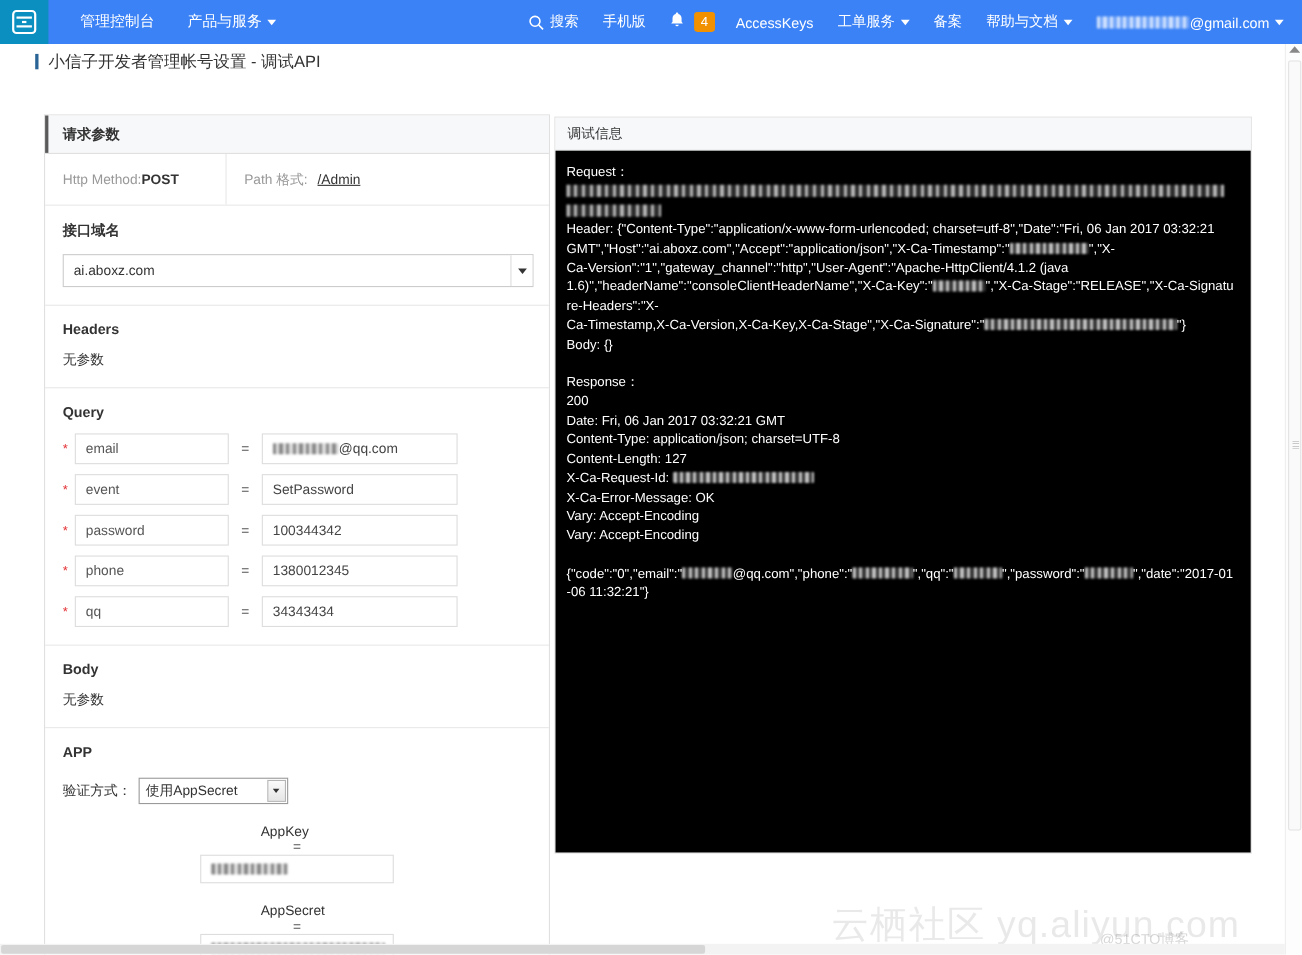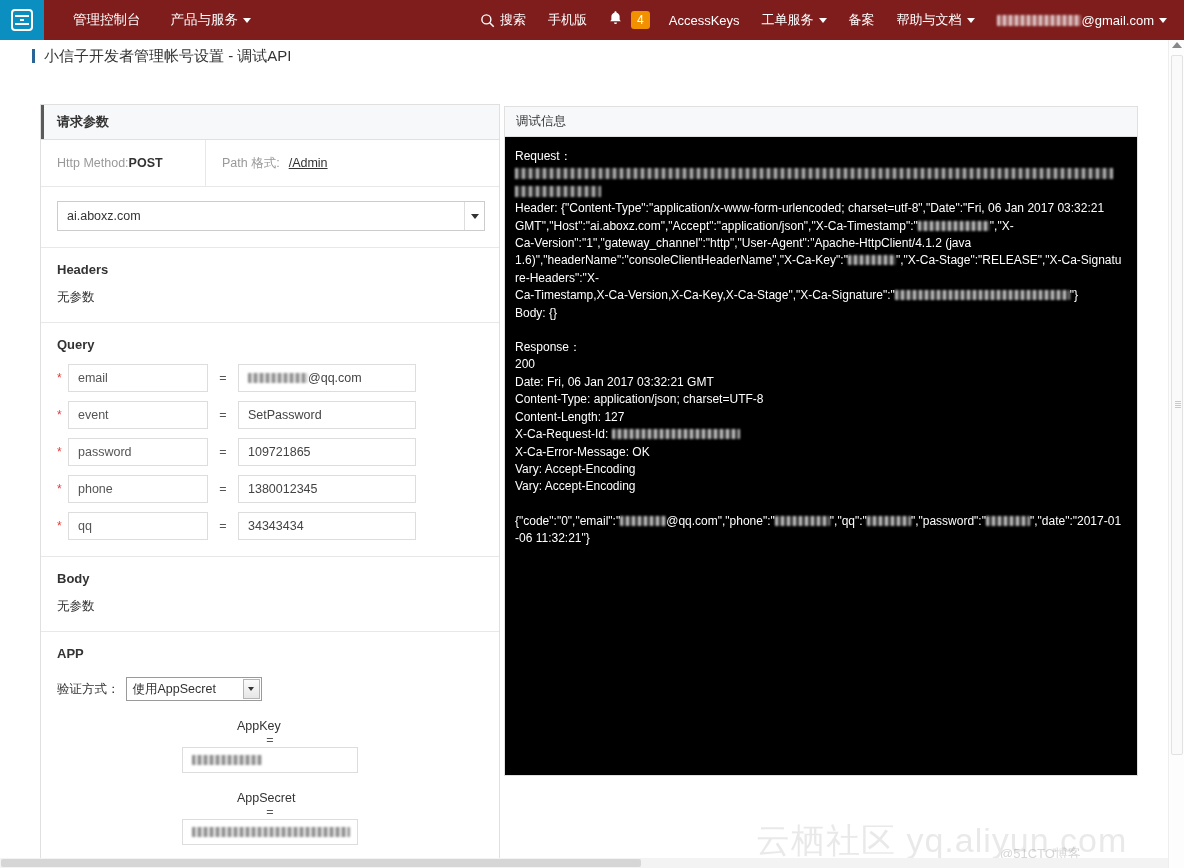"管理控制台" .topnav { background: #7f1d1d -> #3b82f6 }
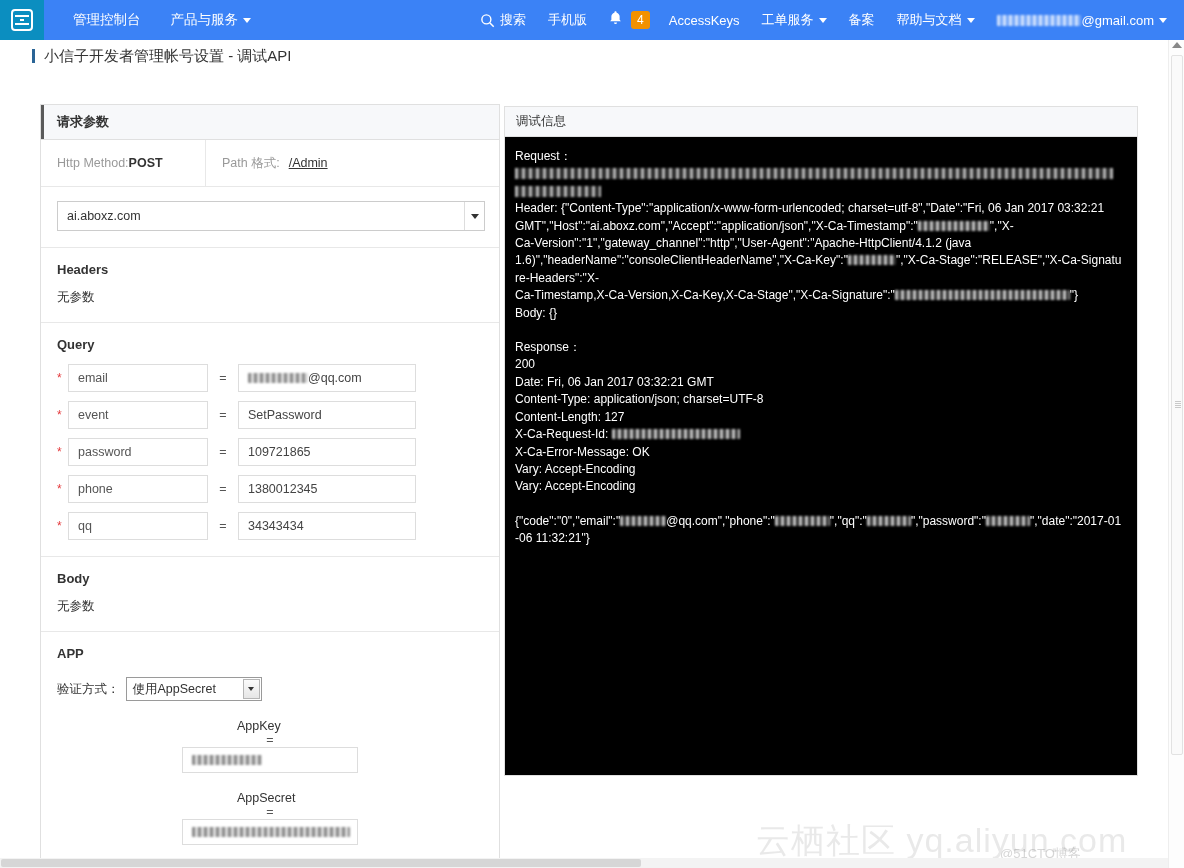"接口域名" div.sec-title { html: none -> <div>接口域名</div> }
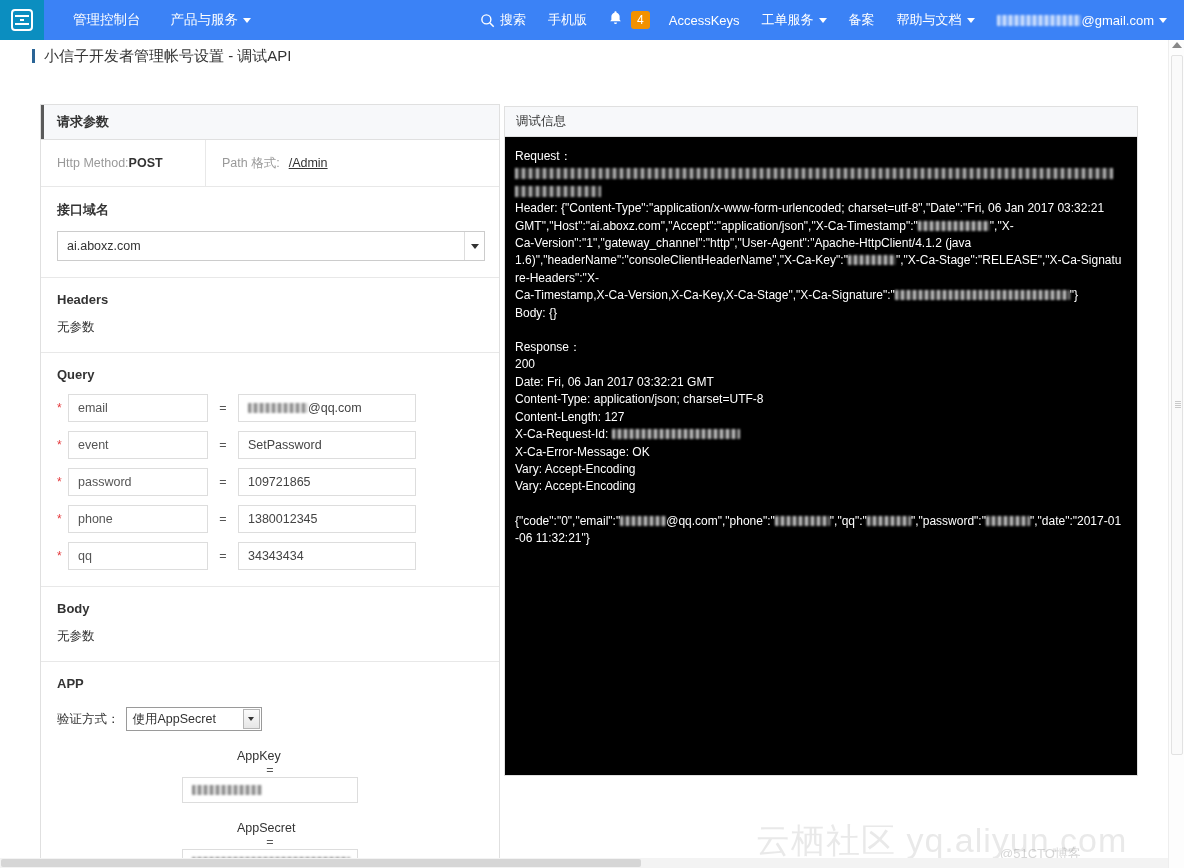"109721865" span { text: 109721865 -> 100344342 }
